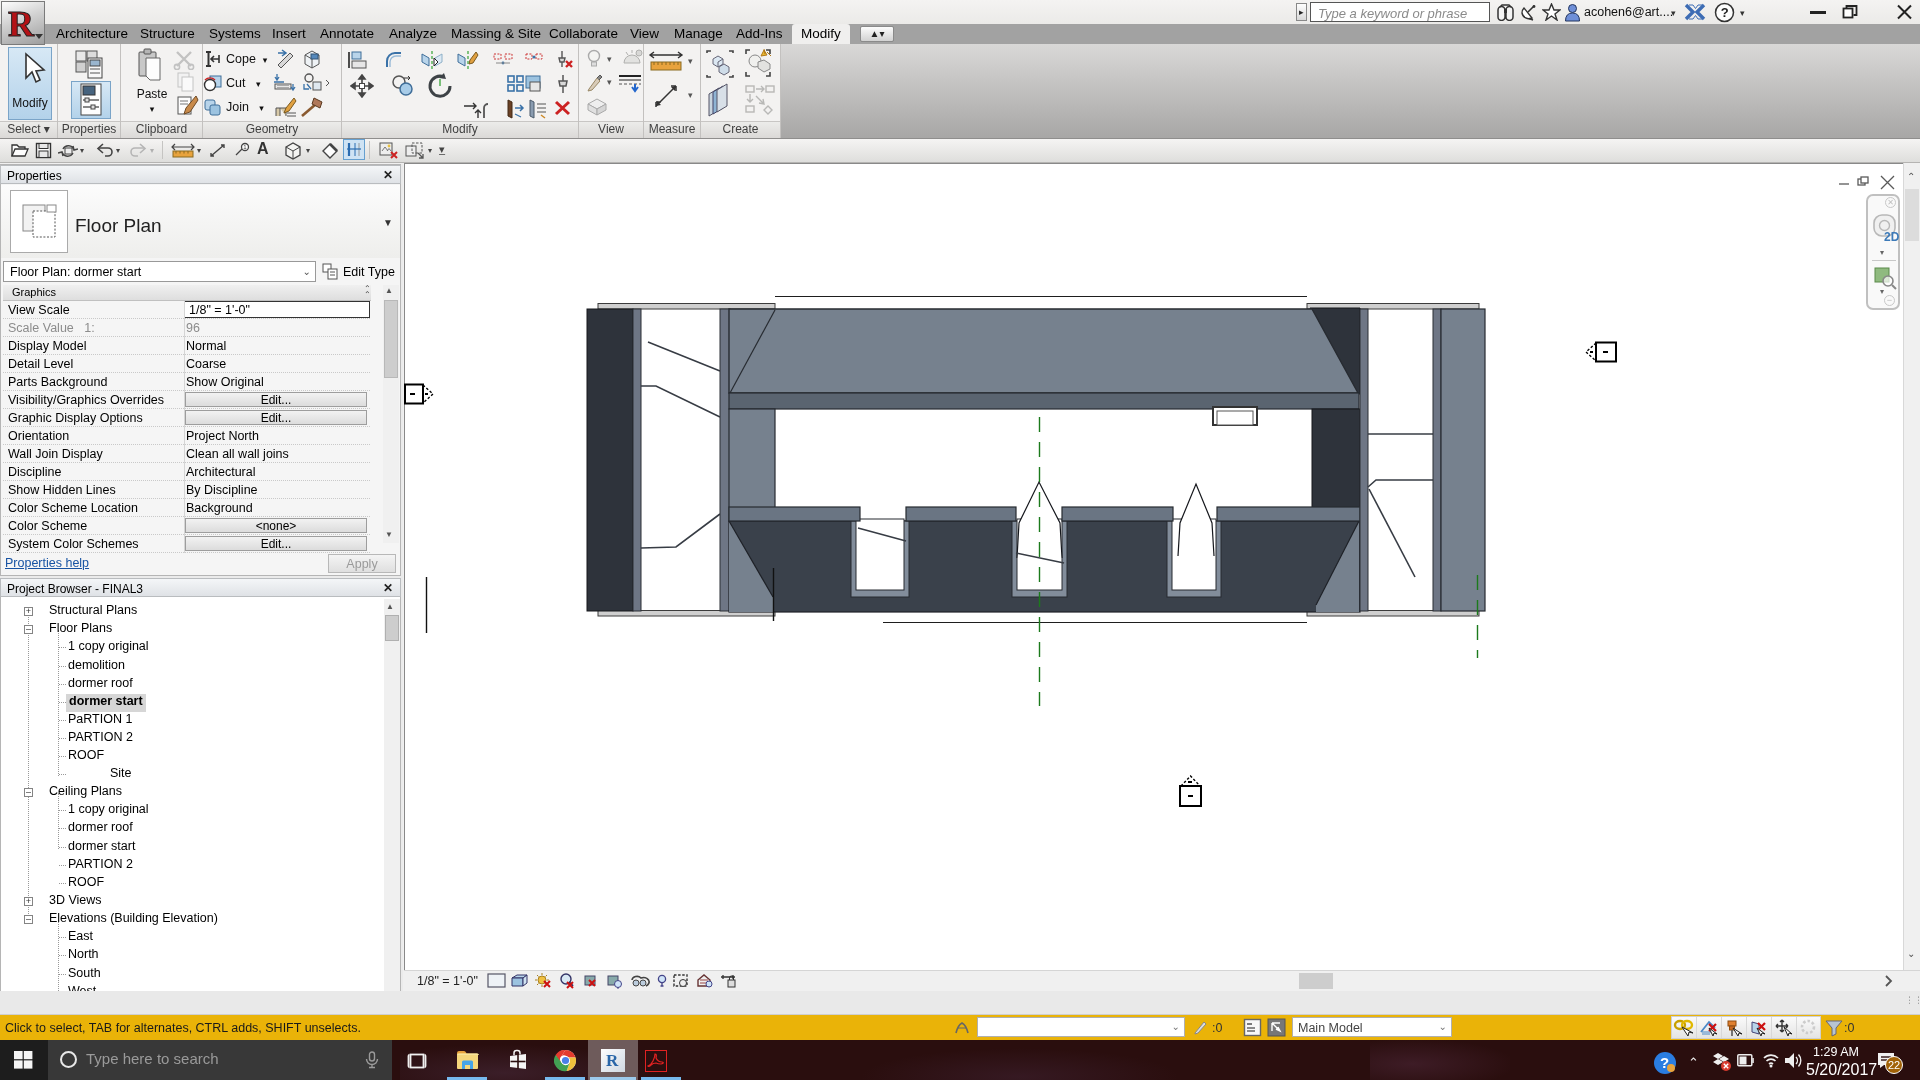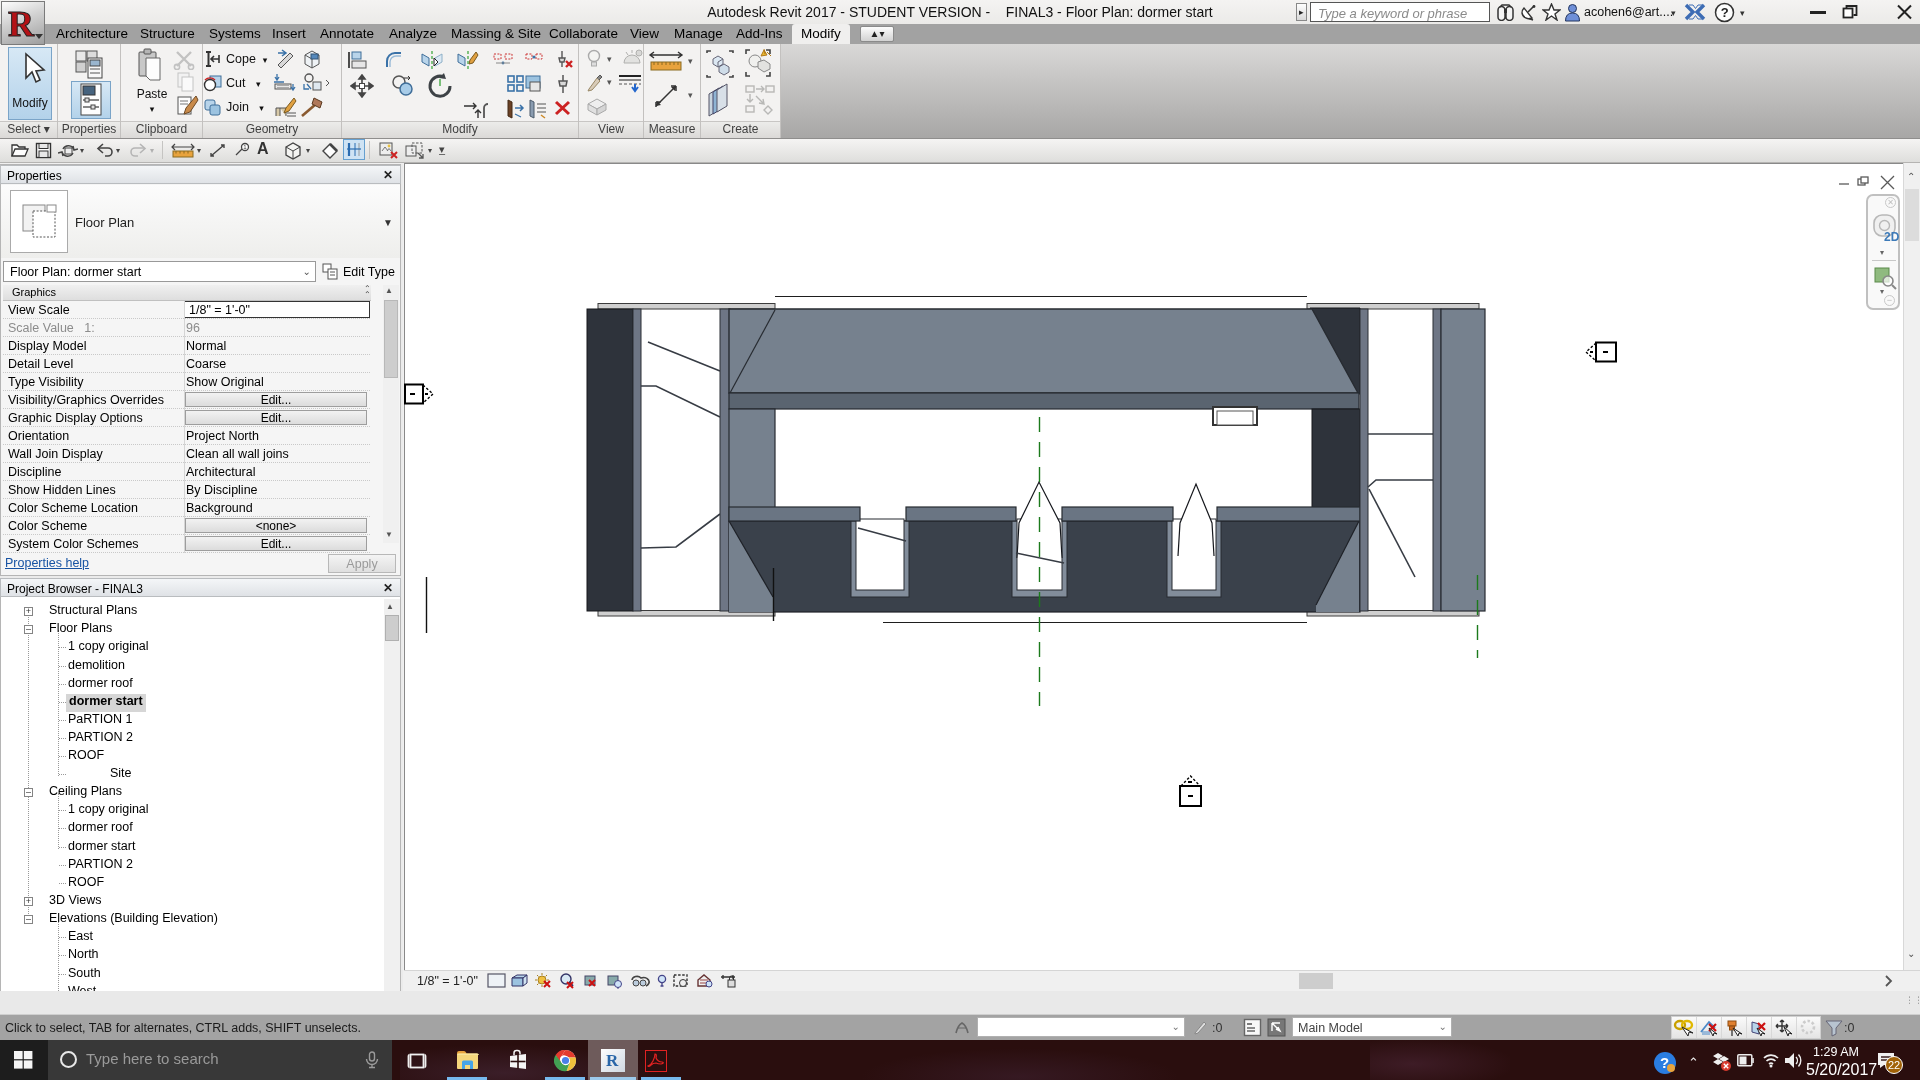"Autodesk Revit 2017 - STUDENT" div.abs { html: <div>Autodesk Revit 2017 - STUDENT VERSION -&nbsp;&nbsp;&nbsp;&nbsp;FINAL3 - Floor Plan: dormer start</div> -> none }
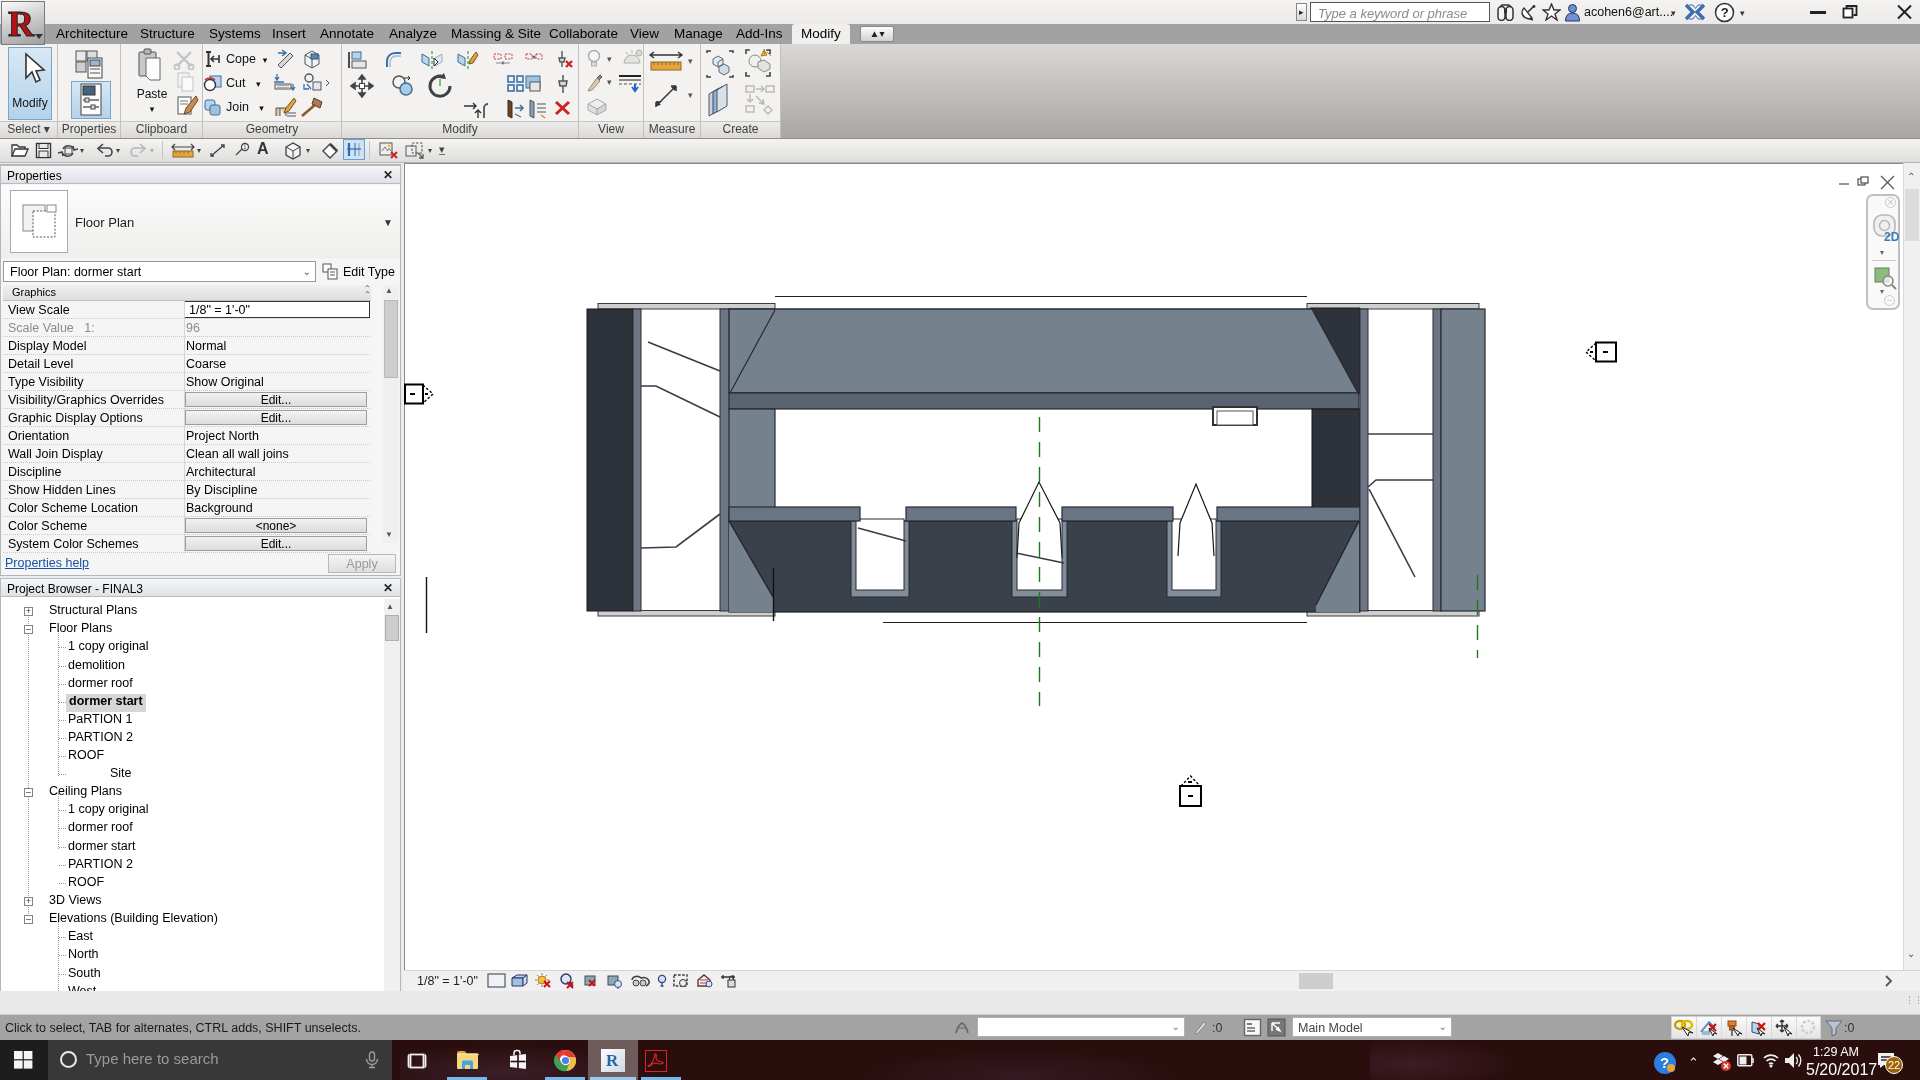"Floor Plan" div.abs { font-size: 13px -> 19px }
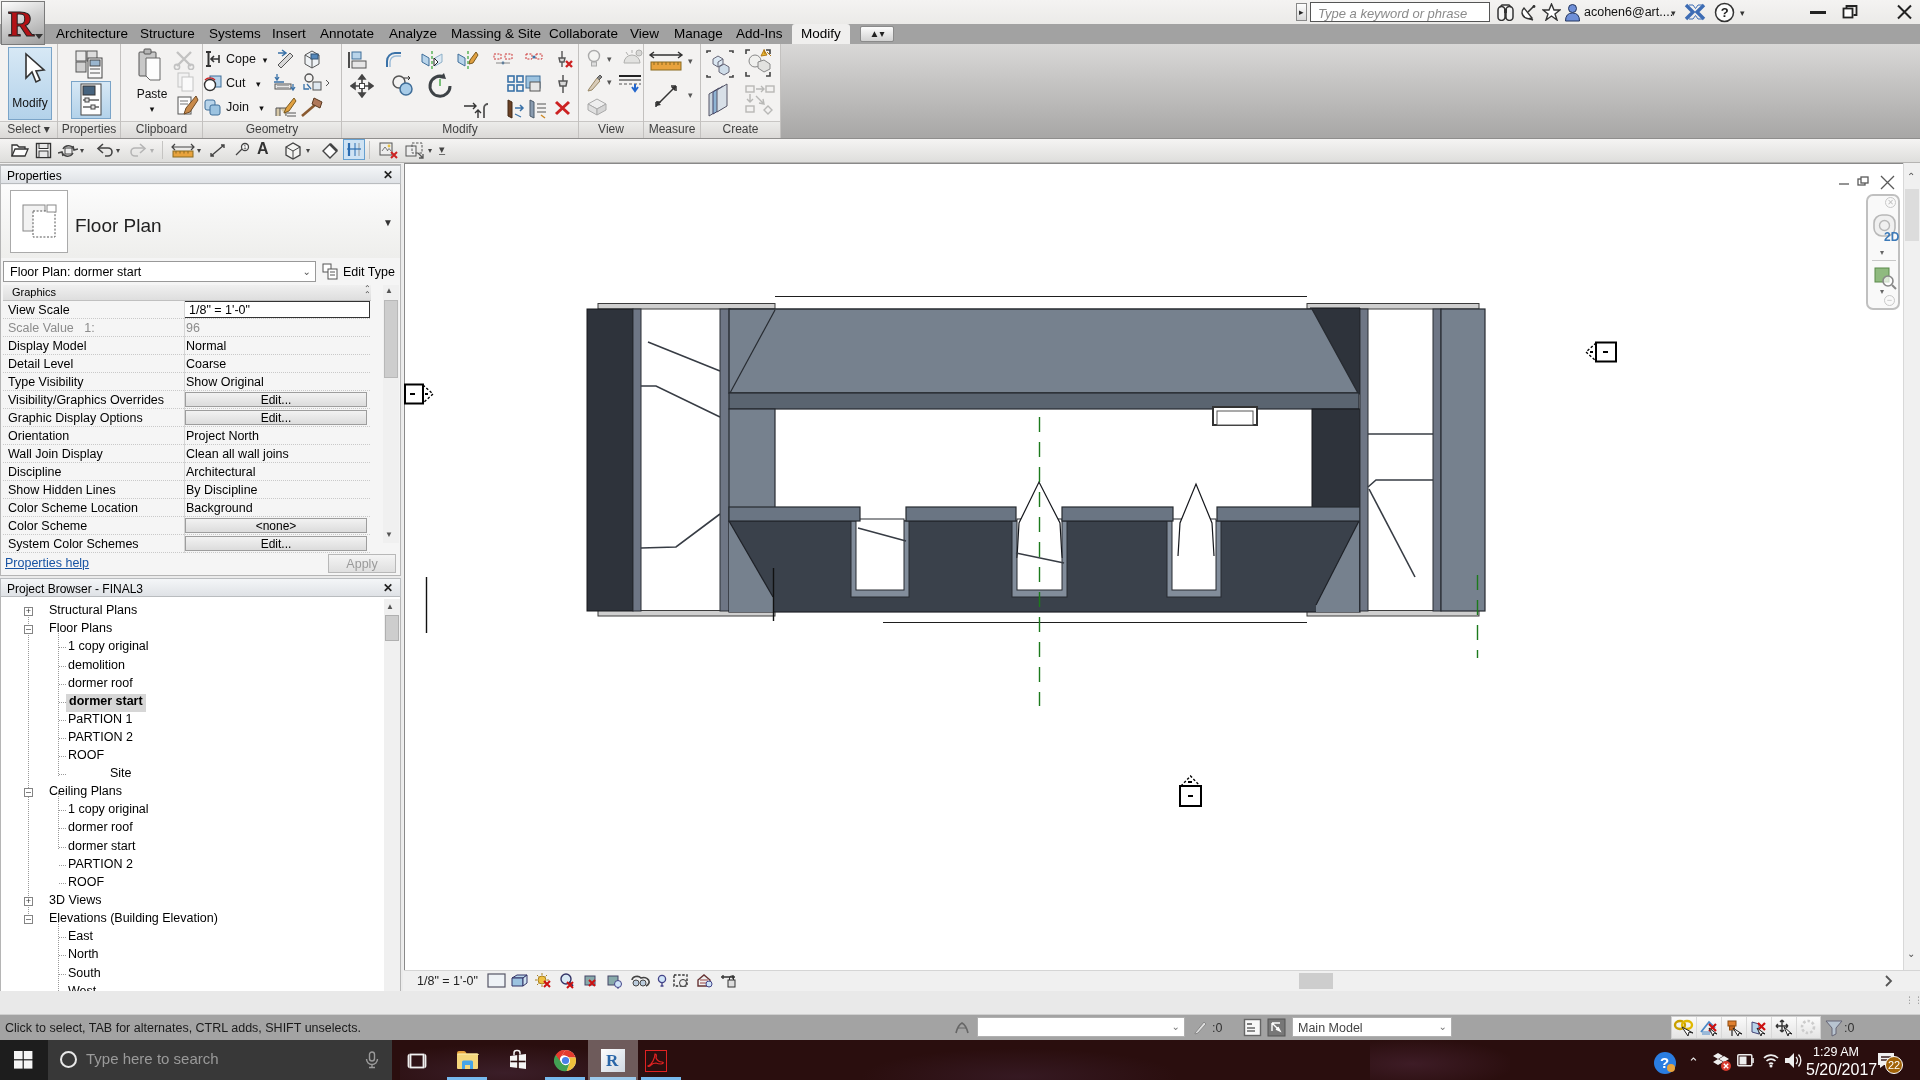"Type Visibility" span.pname { text: Type Visibility -> Parts Background }
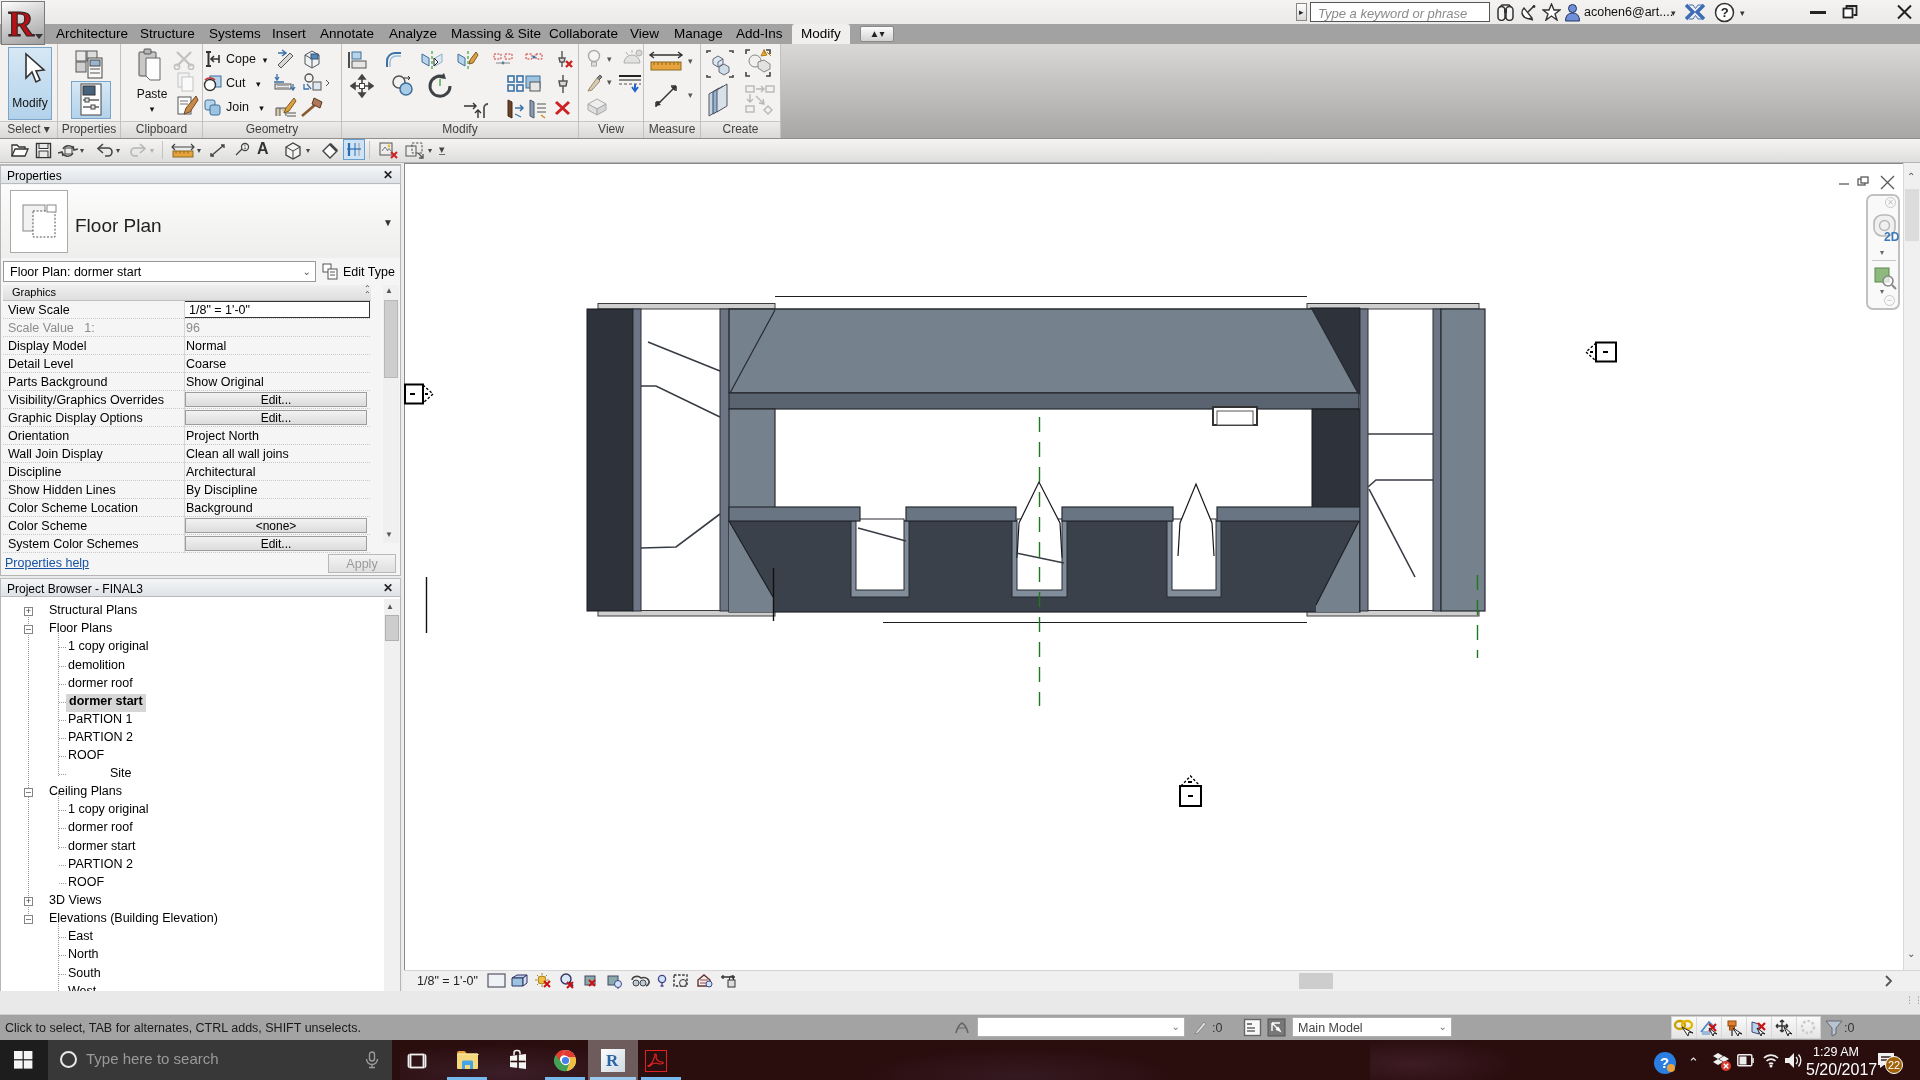"Click to select, TAB for" #statusbar { background: #a3a3a3 -> #eab308 }
